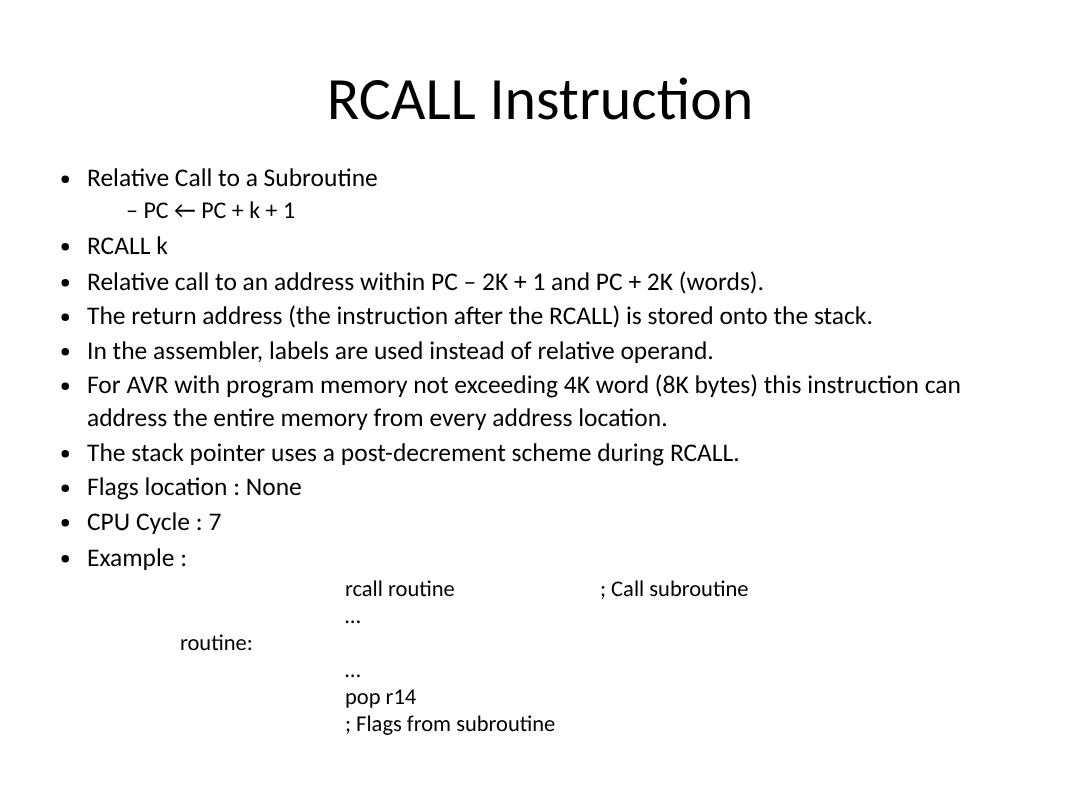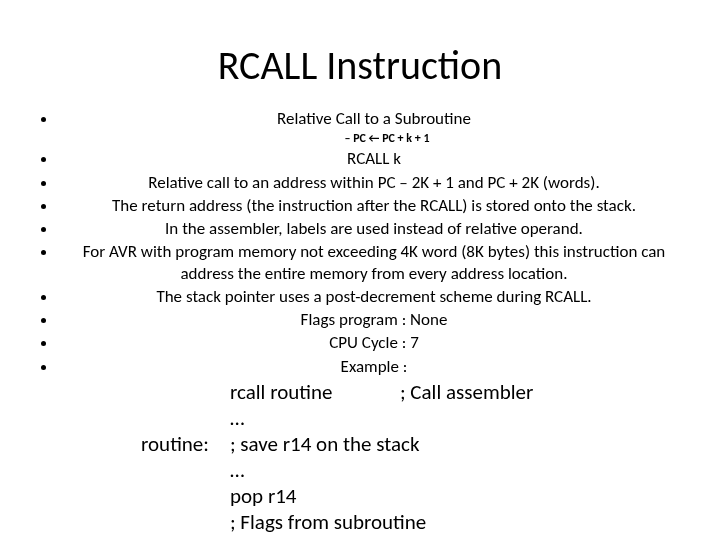"Relative Call to a Subroutine" ul.outer { text-align: center -> none }
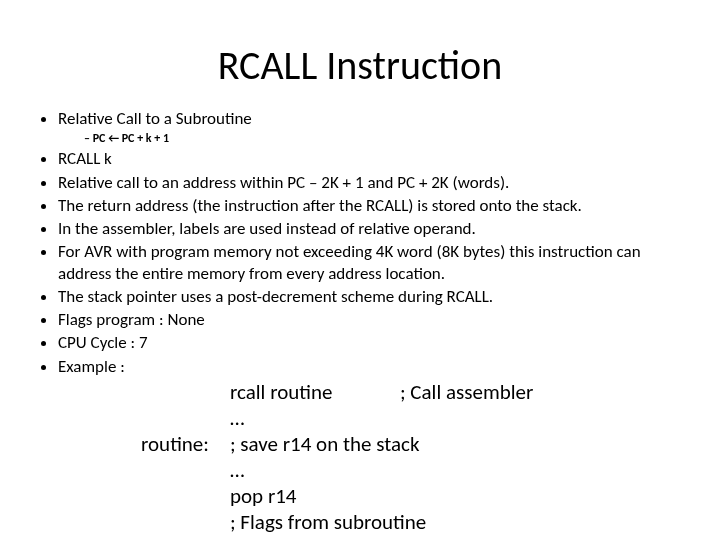"PC ← PC + k" ul.inner { font-size: 12px -> 16px; font-weight: bold -> none }
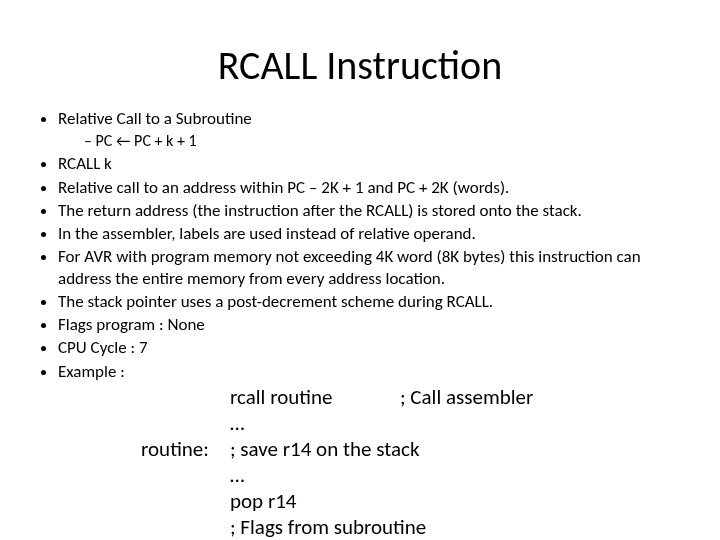"Flags program : None" li { text: program -> location }
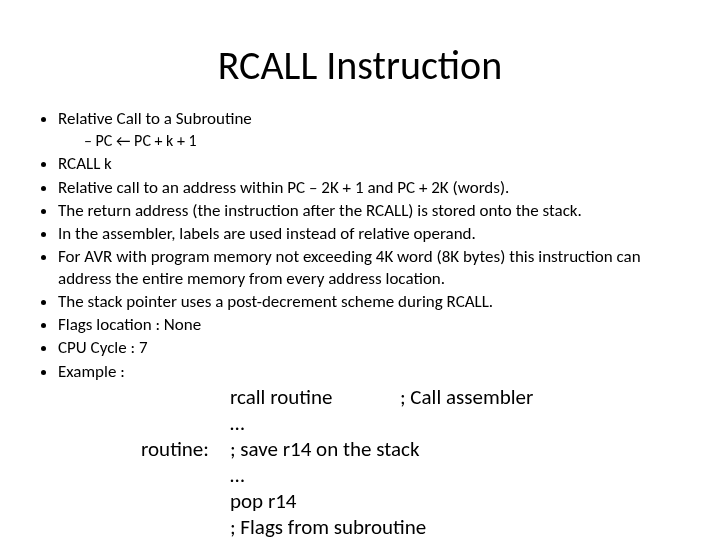"rcall routine" .example-block { font-size: 21px -> 15px }
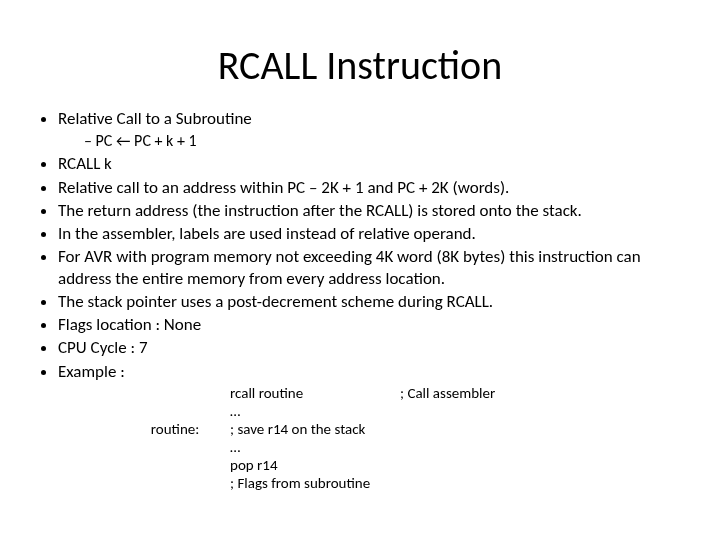"; Call assembler" div.col-comment { text: assembler -> subroutine }
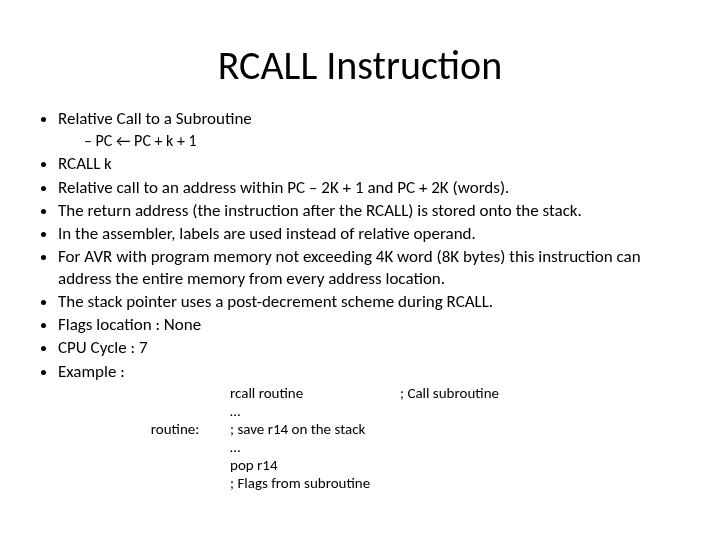"routine:" .col-label { text-align: center -> none }
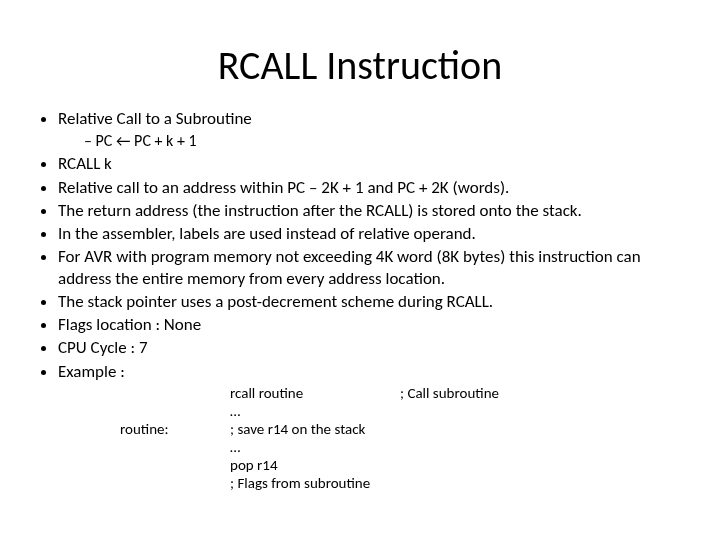"; save r14 on the" div.col-comment { html: <div>; save r14 on the stack</div> -> none }
